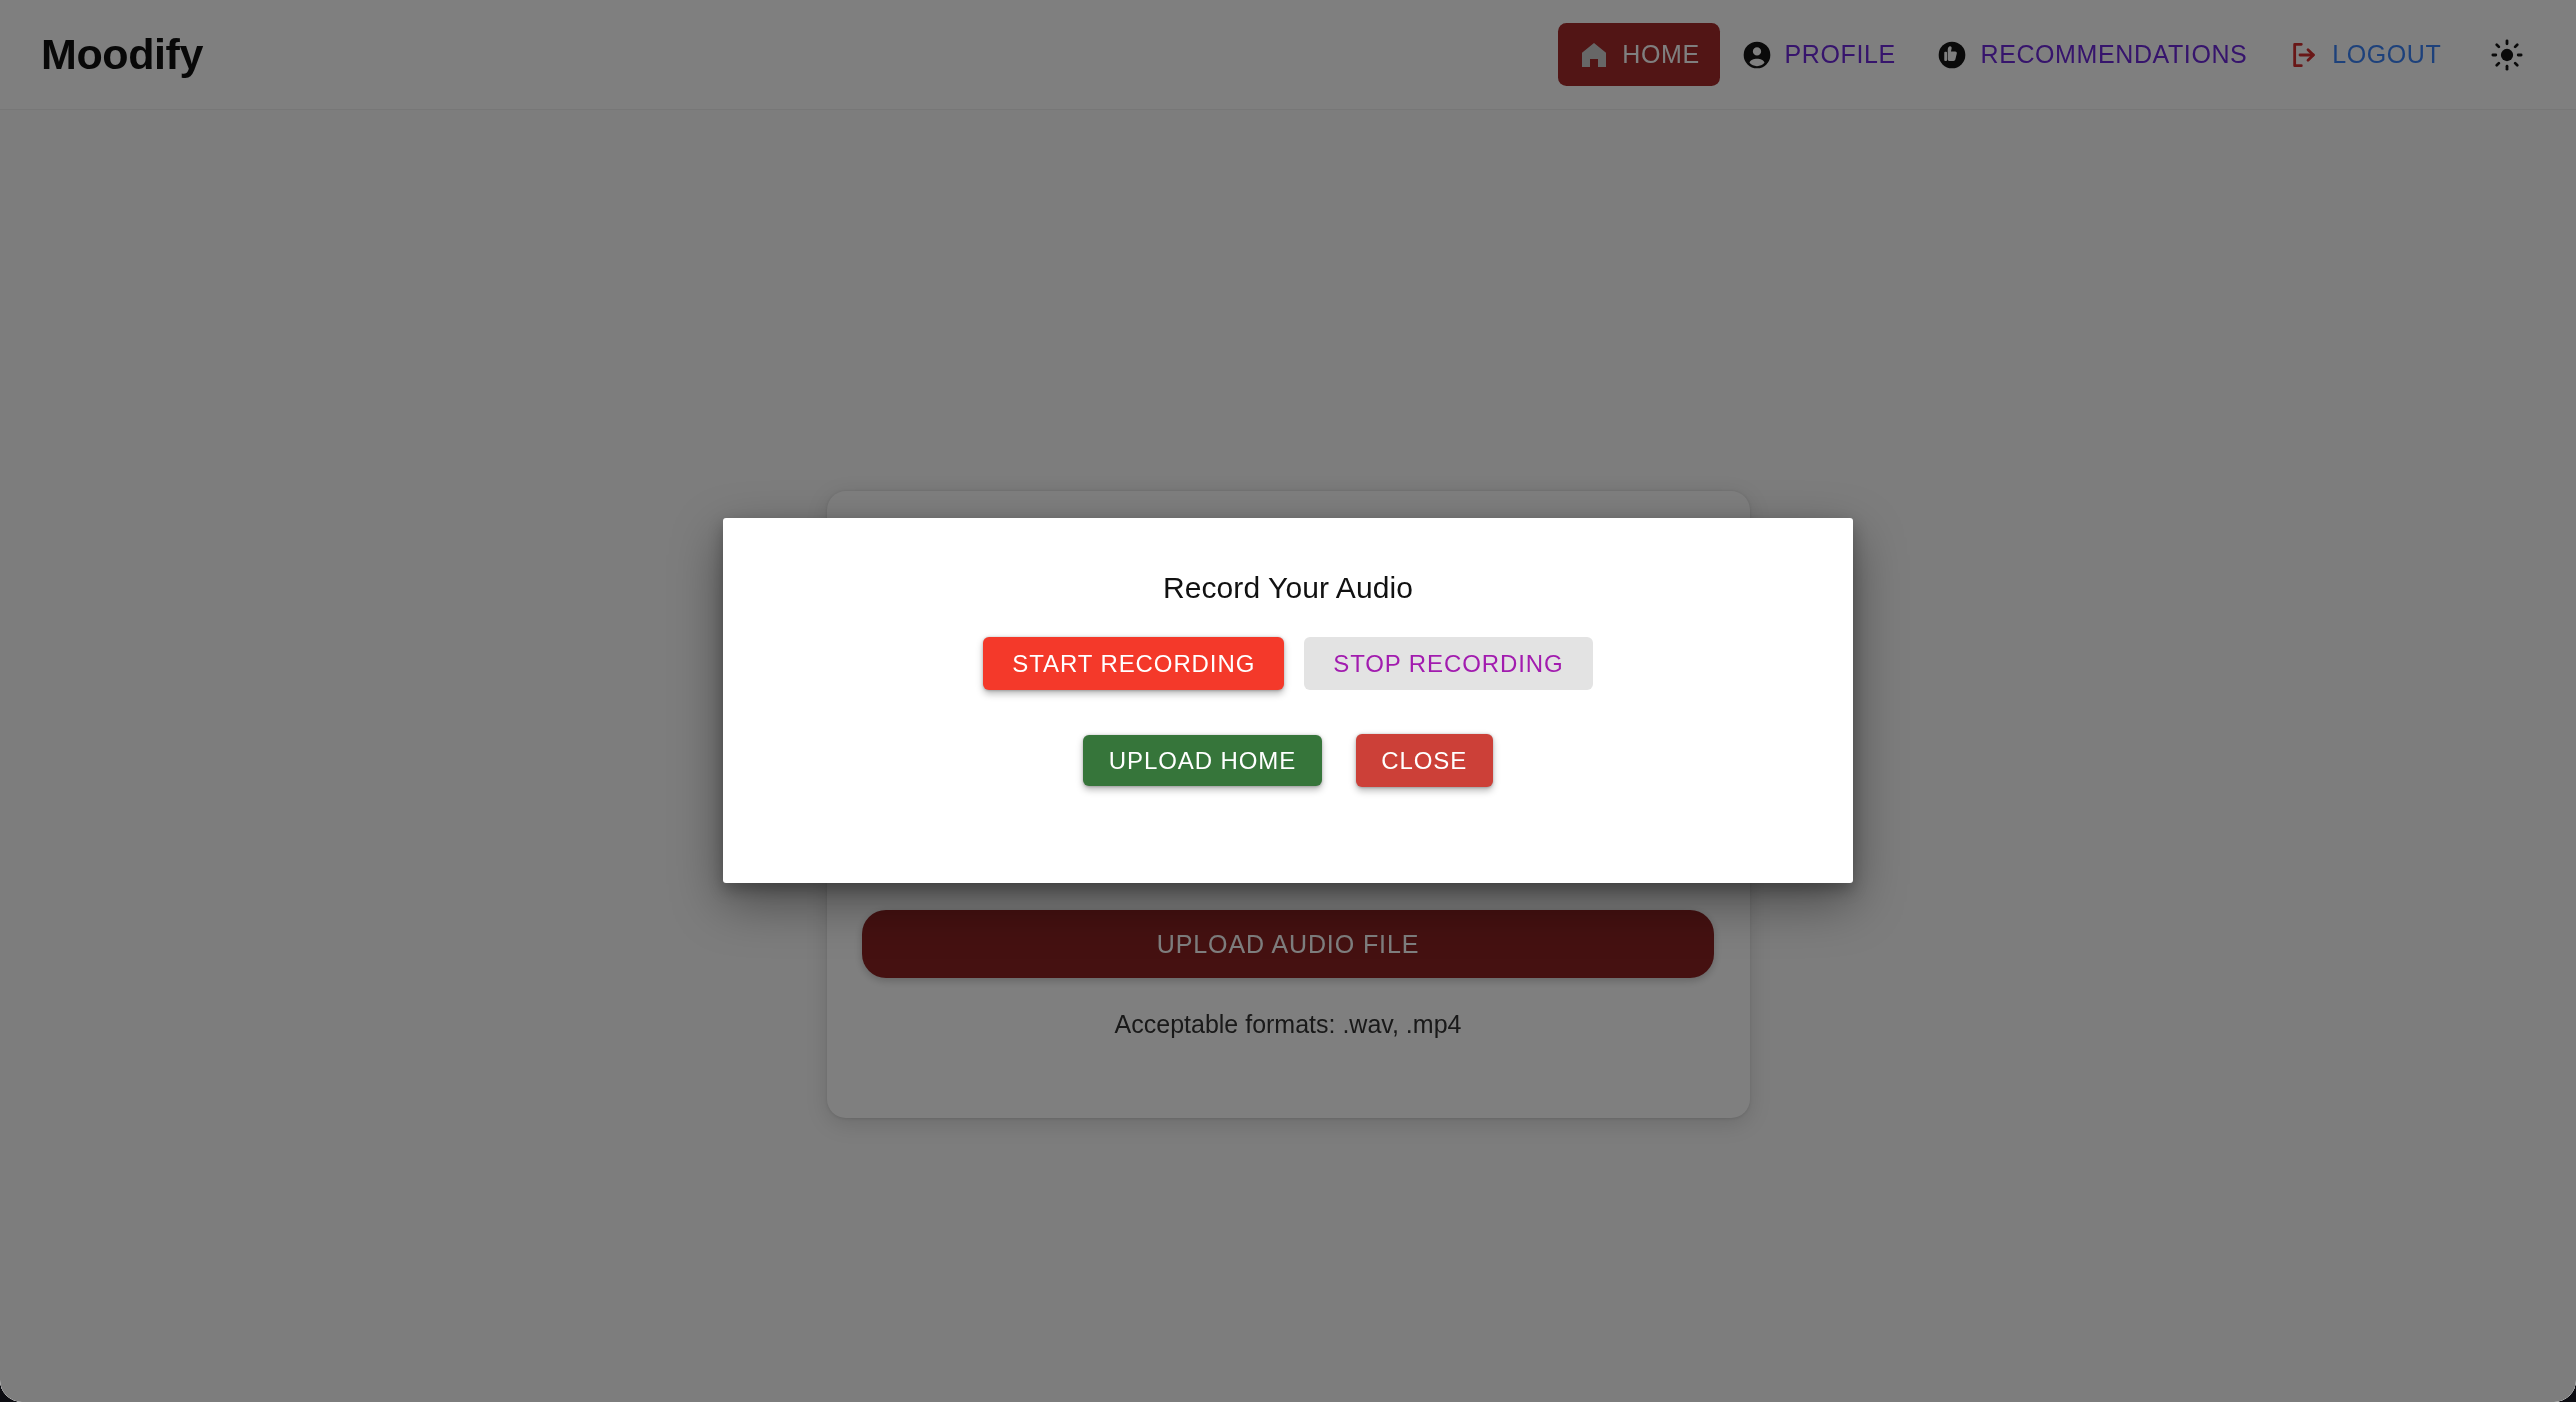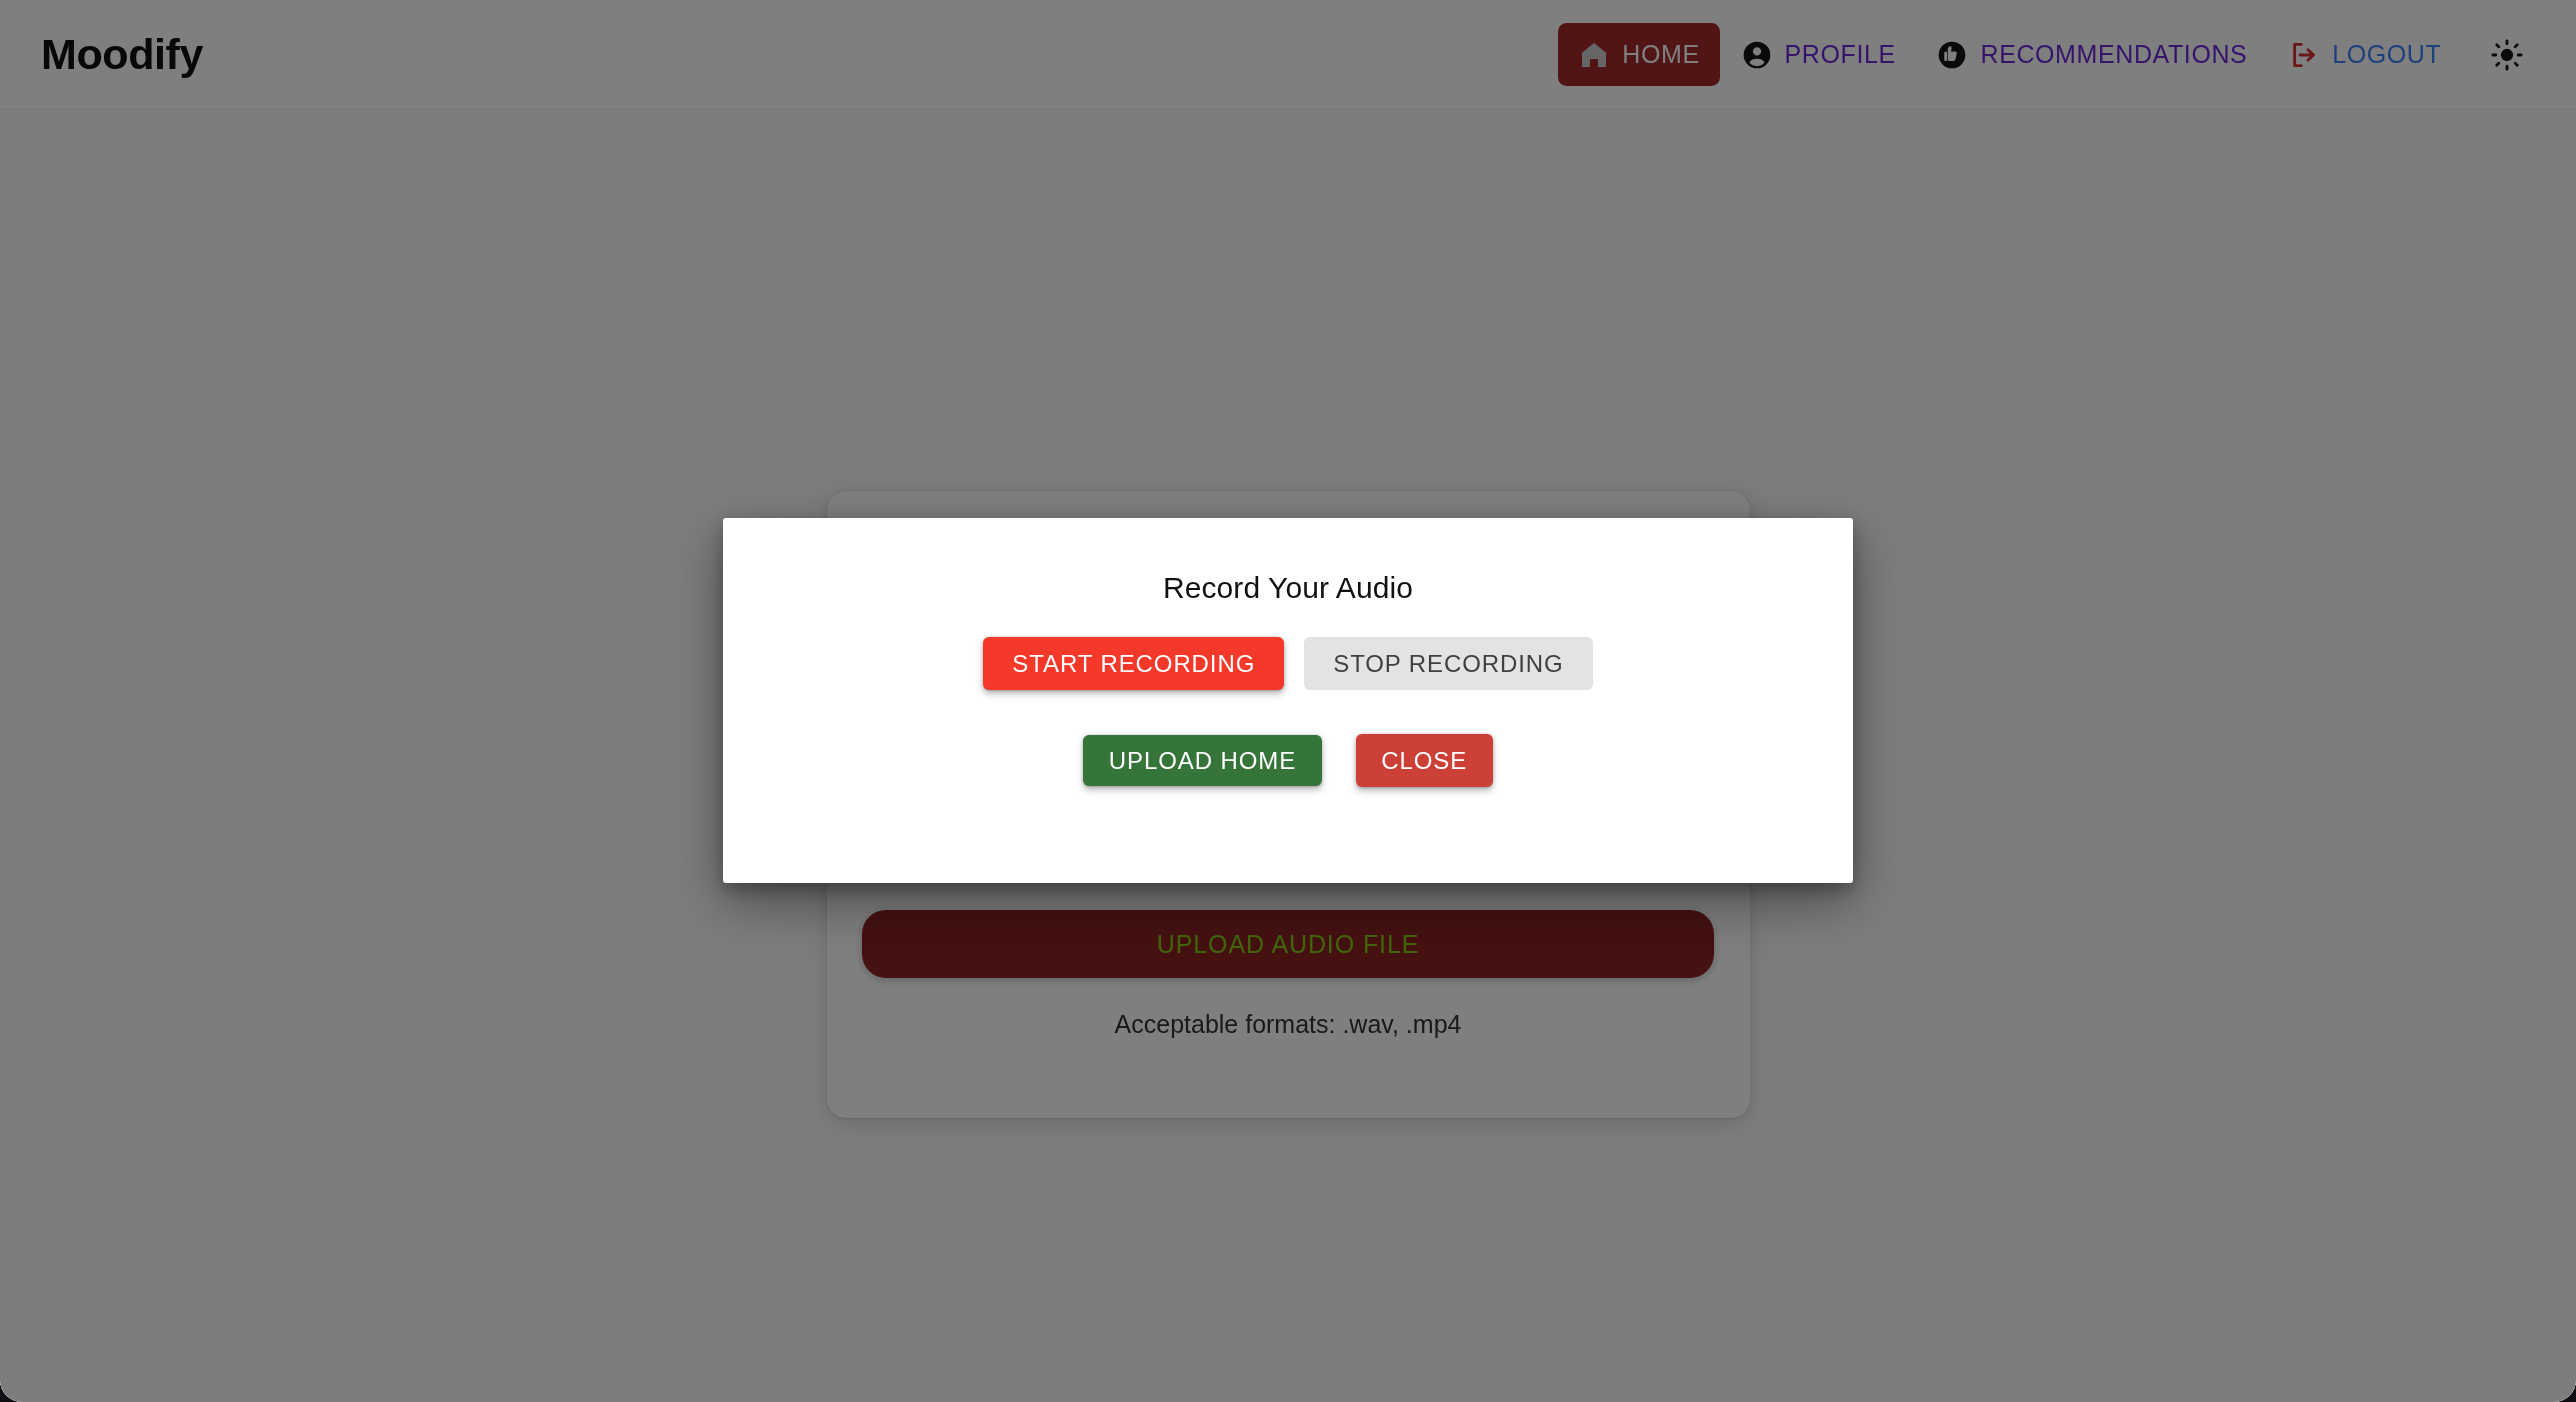"STOP RECORDING" #stop-recording-btn { color: #404040 -> #a21caf }
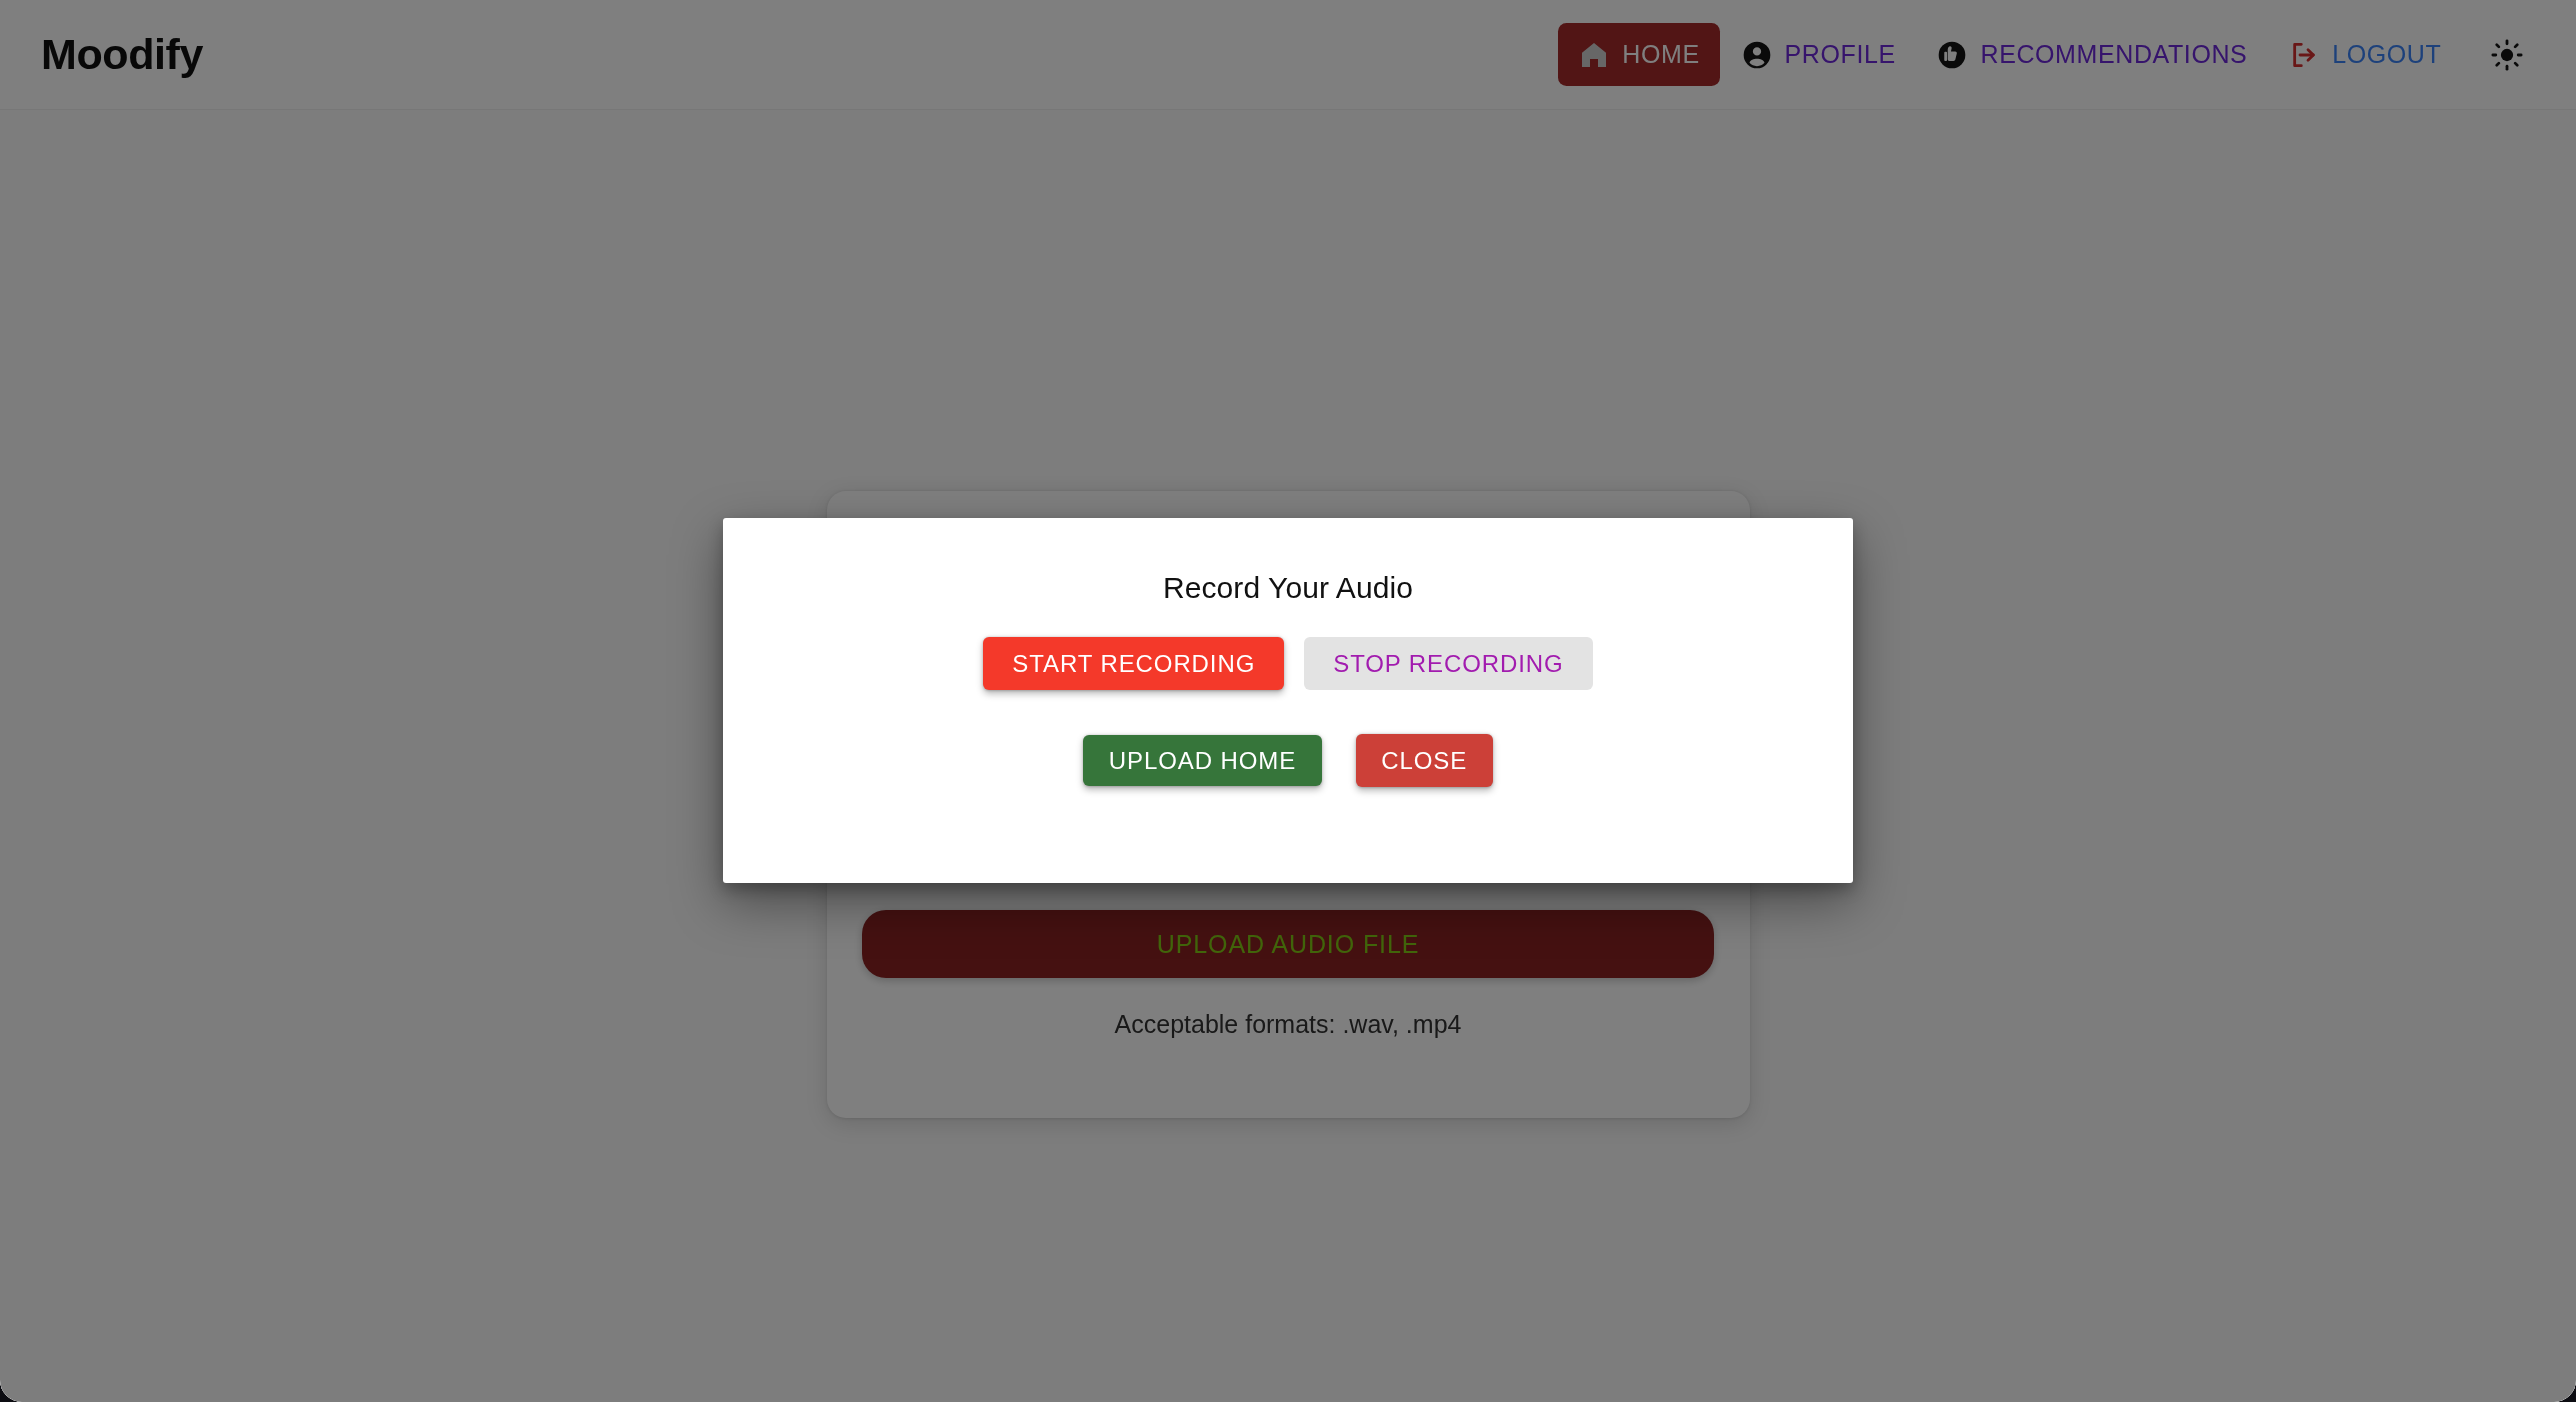"UPLOAD AUDIO FILE" #upload-audio-file-btn { color: #84cc16 -> #ffffff }
